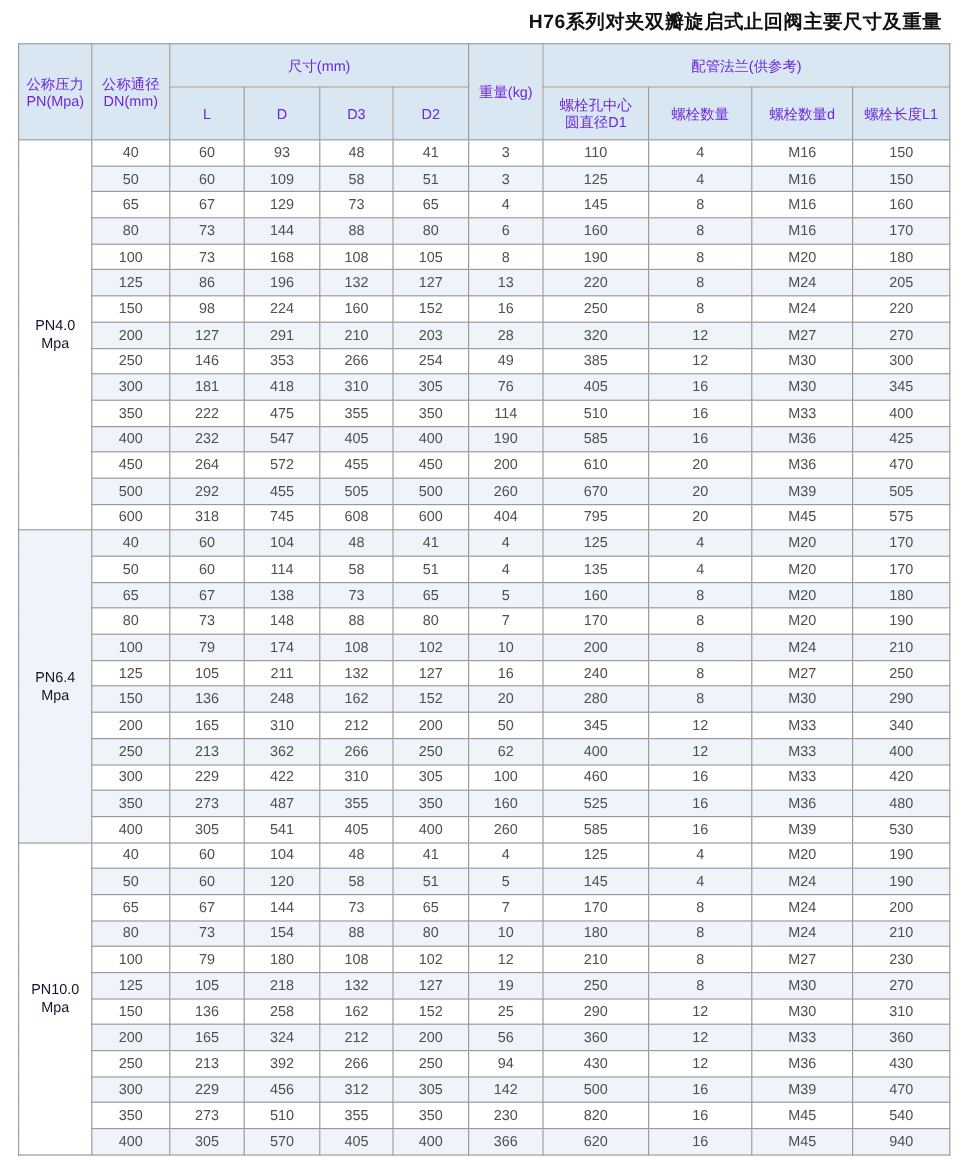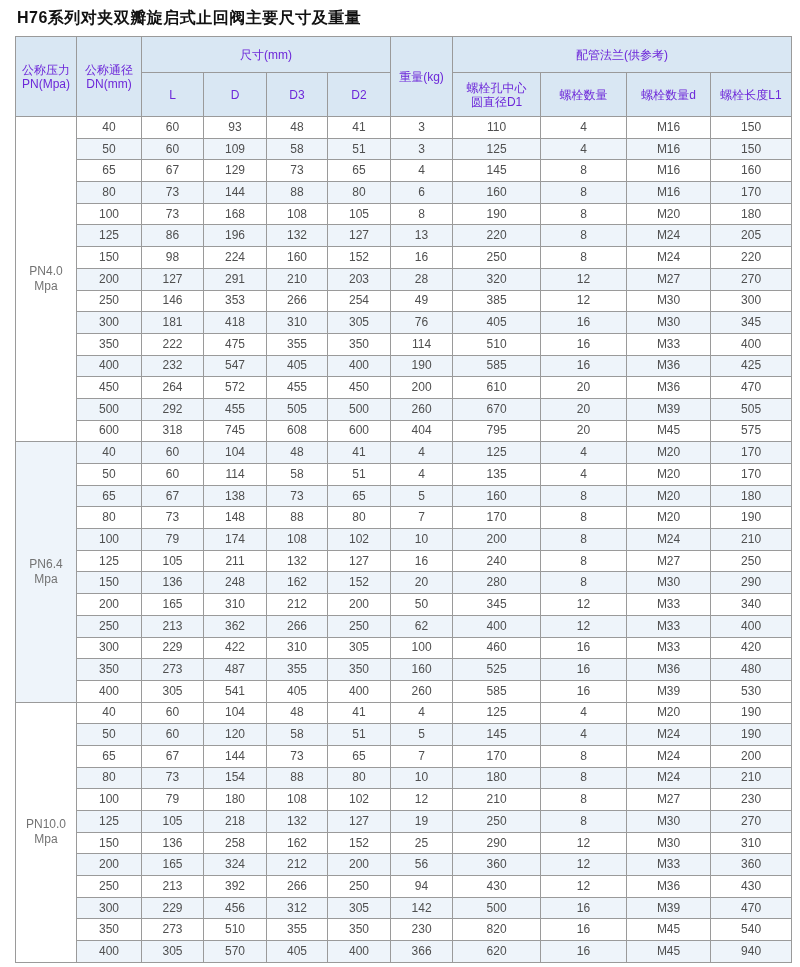"H76系列对夹双瓣旋启式止回阀主要尺寸及重量" .title { text-align: none -> right }
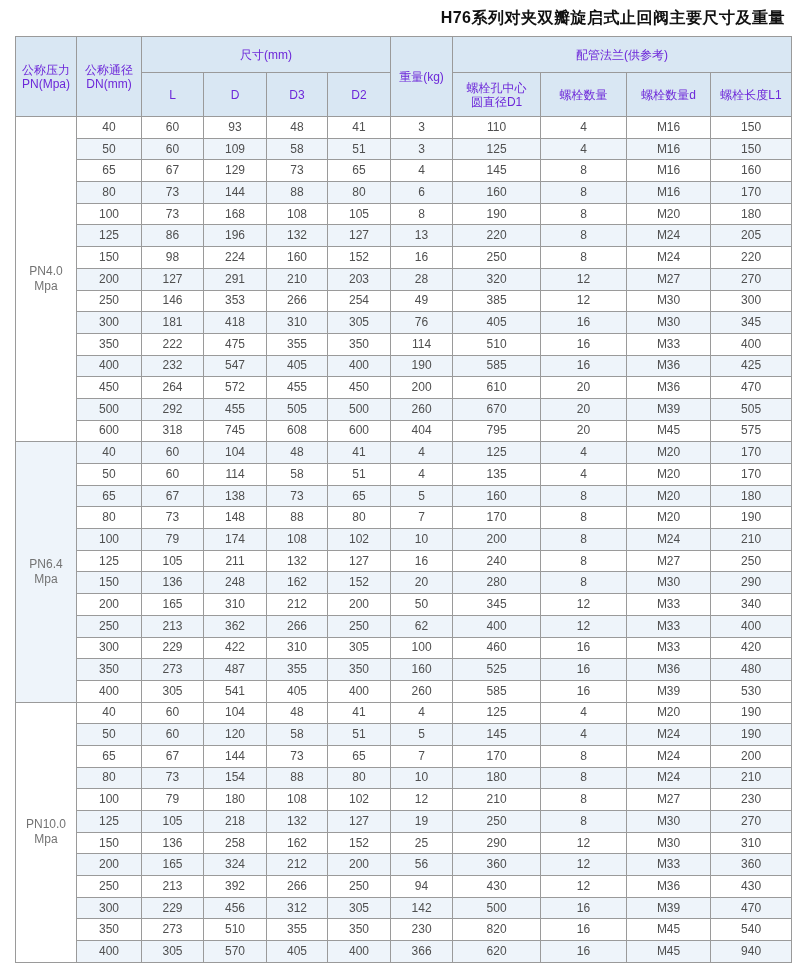"PN4.0" .spec-table tbody td.pn-cell { color: #737373 -> #0f172a }
